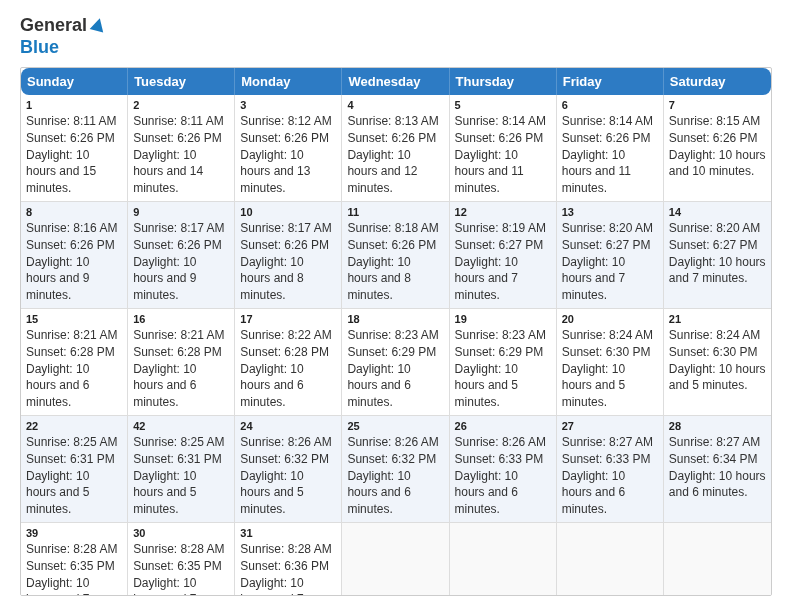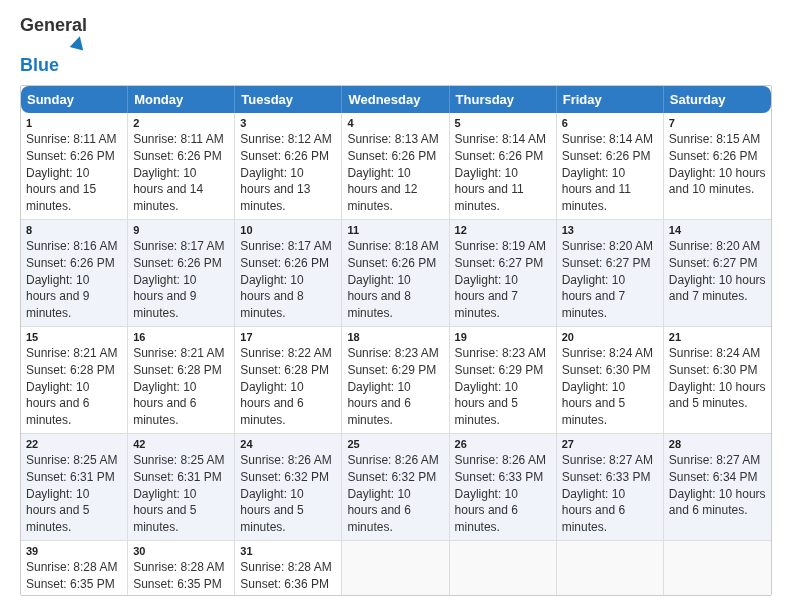"General" .logo-row { align-items: flex-end -> flex-start; flex-direction: column -> none }
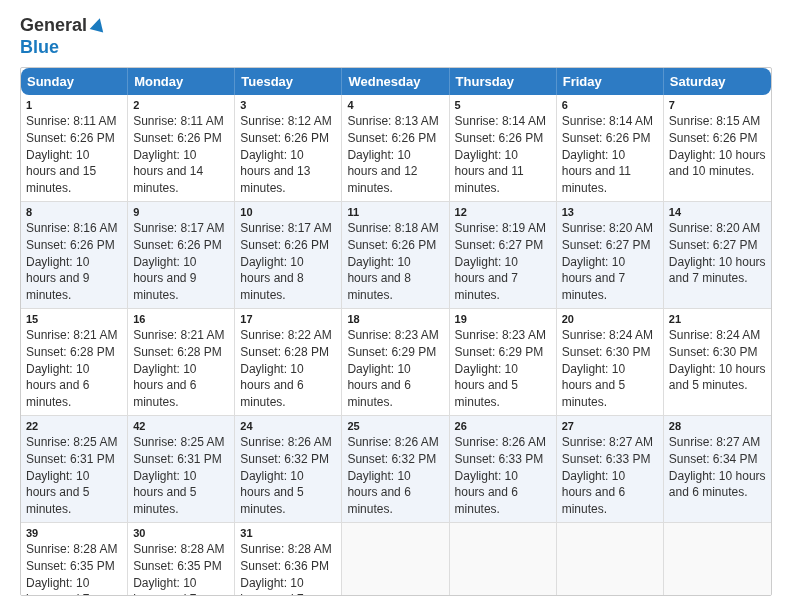"Monday" div.cal-header-cell { order: before "Tuesday" -> after "Tuesday" }
